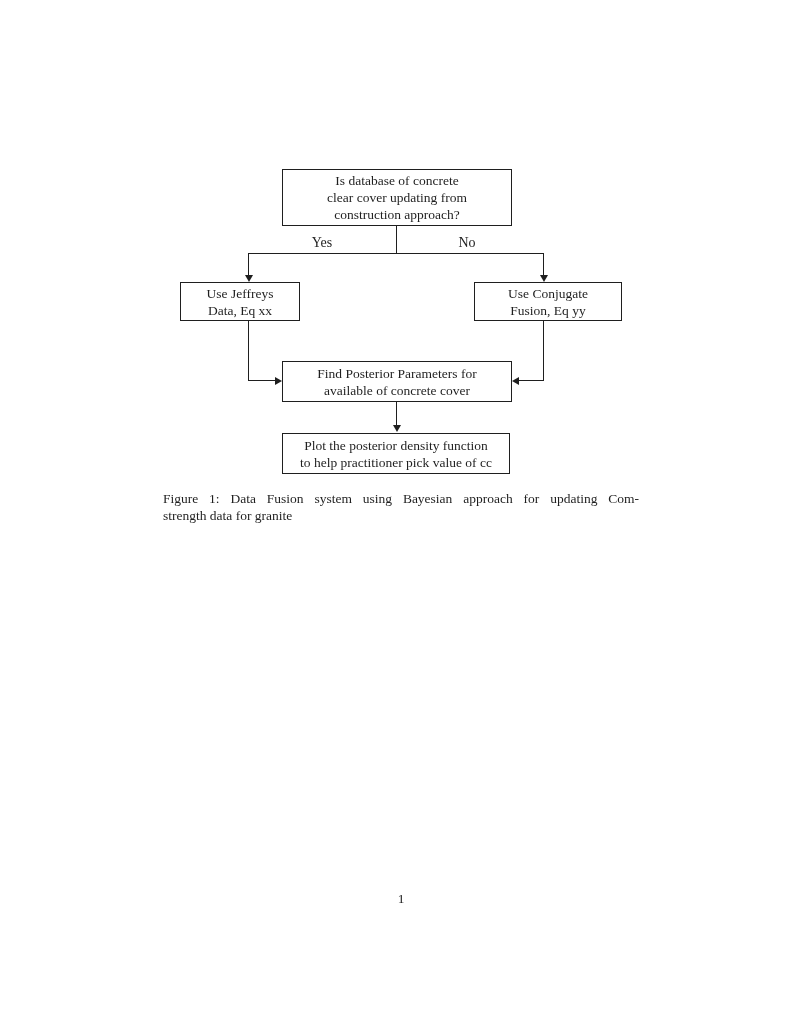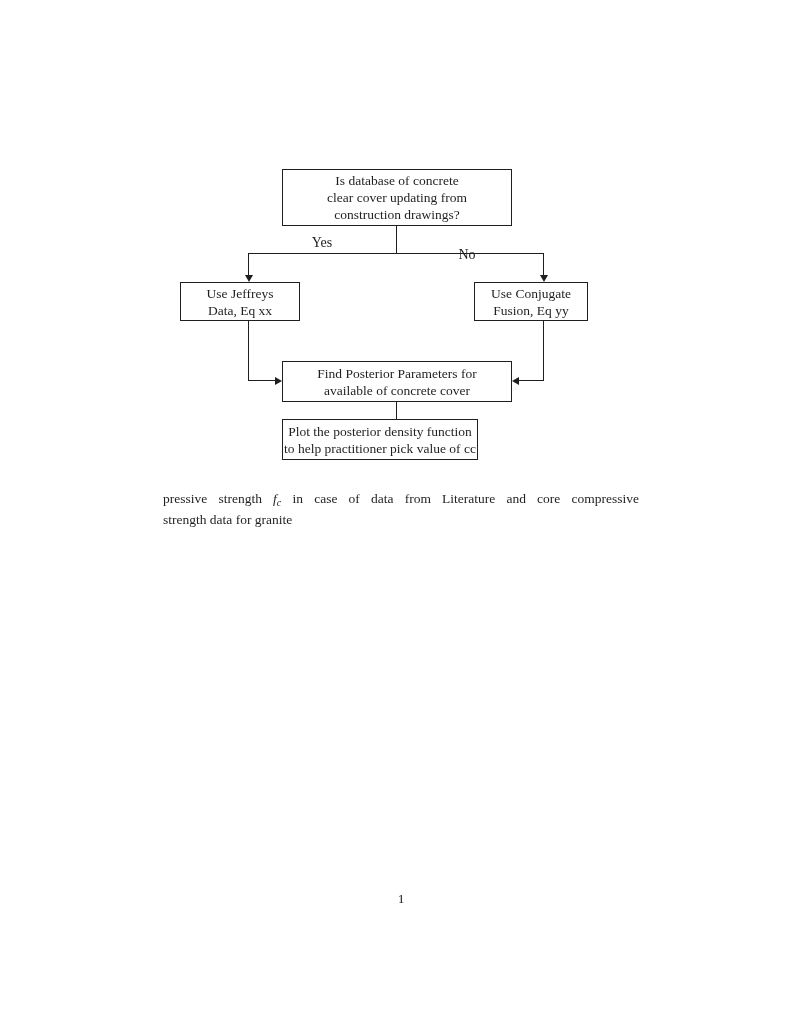"construction drawings?" div { text: drawings -> approach }
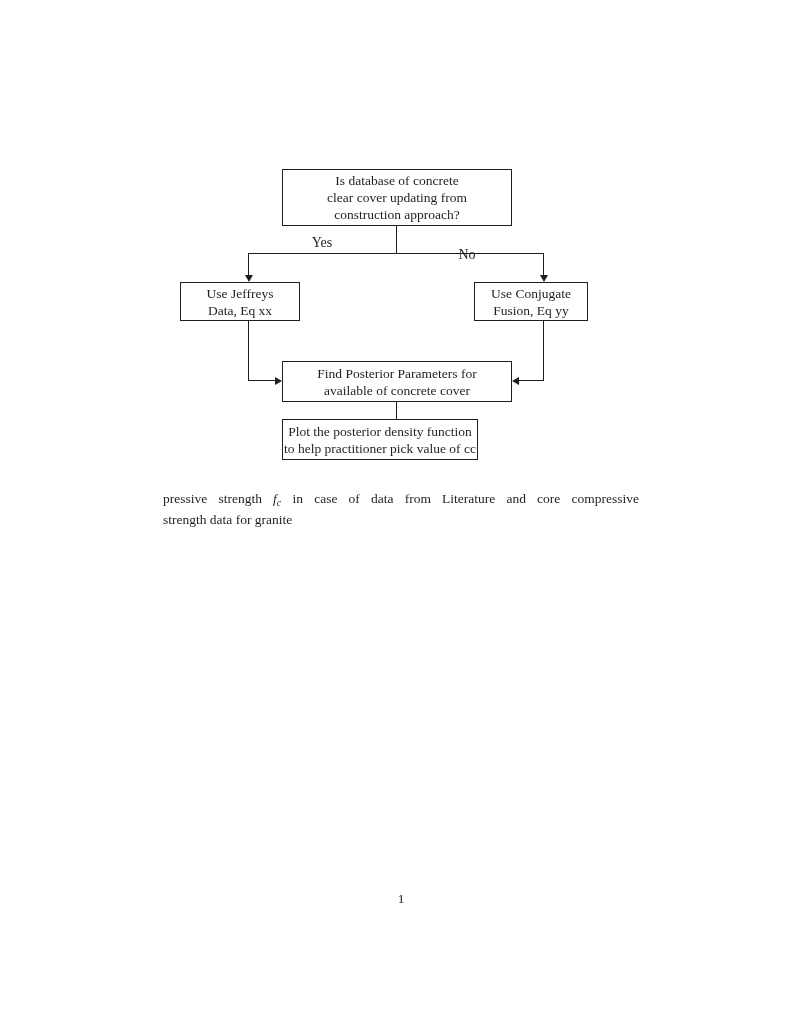"No" div.branch-label { top: 246px -> 234px }
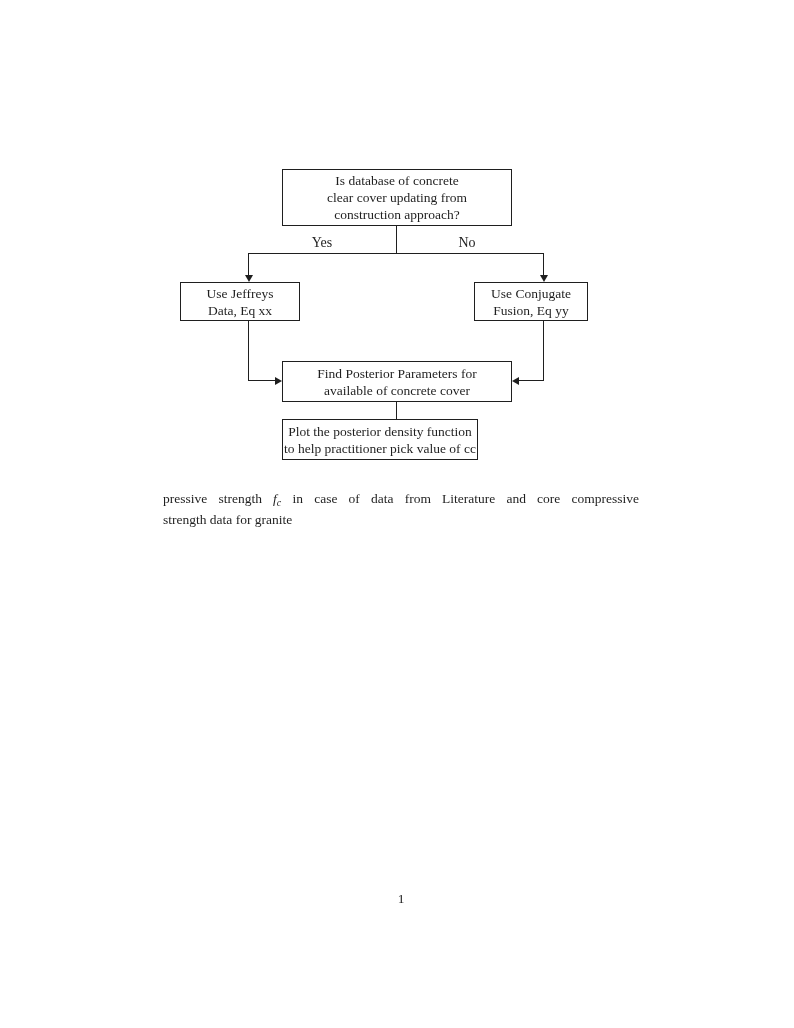"Use Conjugate" div.flow-node { width: 114px -> 148px }
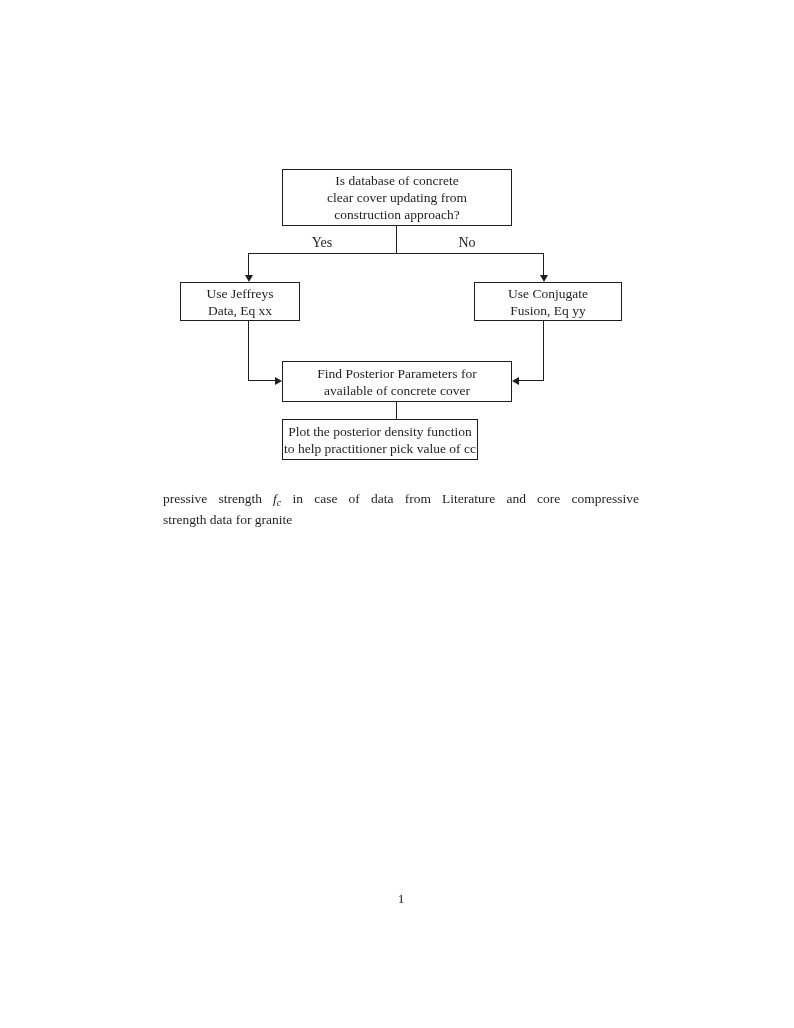"Plot the posterior density function" div.flow-node { top: 419px -> 433px; width: 196px -> 228px }
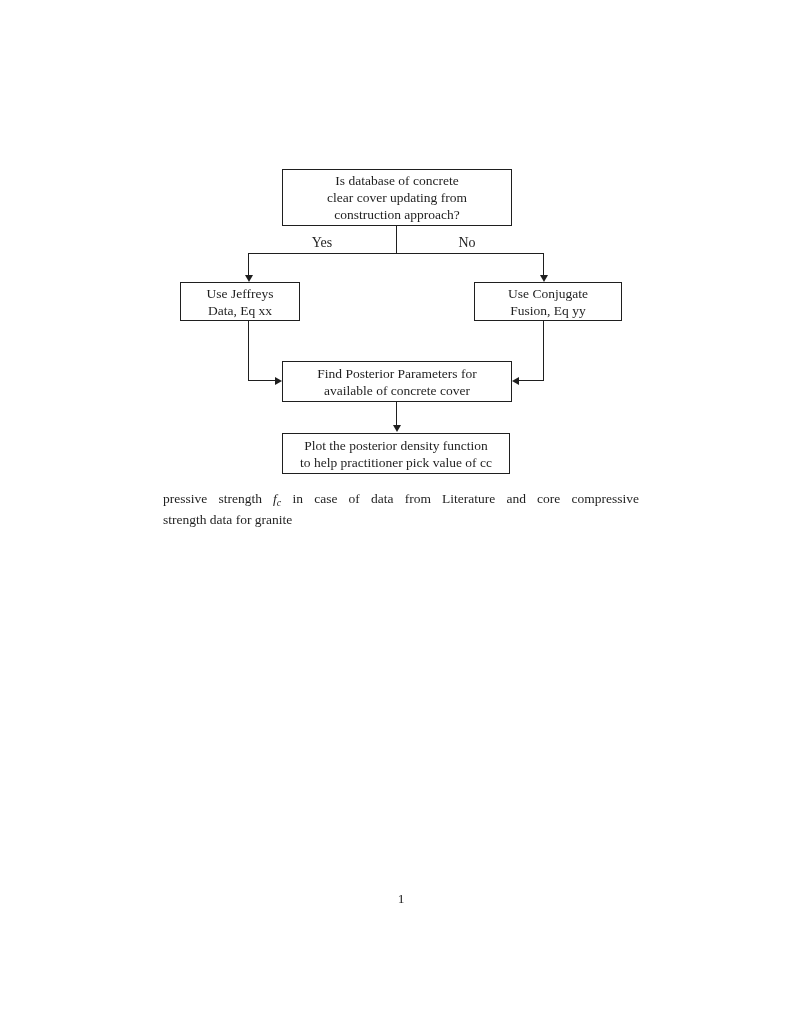"Figure 1: Data Fusion system" div.caption-line { html: none -> <div>Figure 1: Data Fusion system using Bayesian approach for updating Com-</div> }
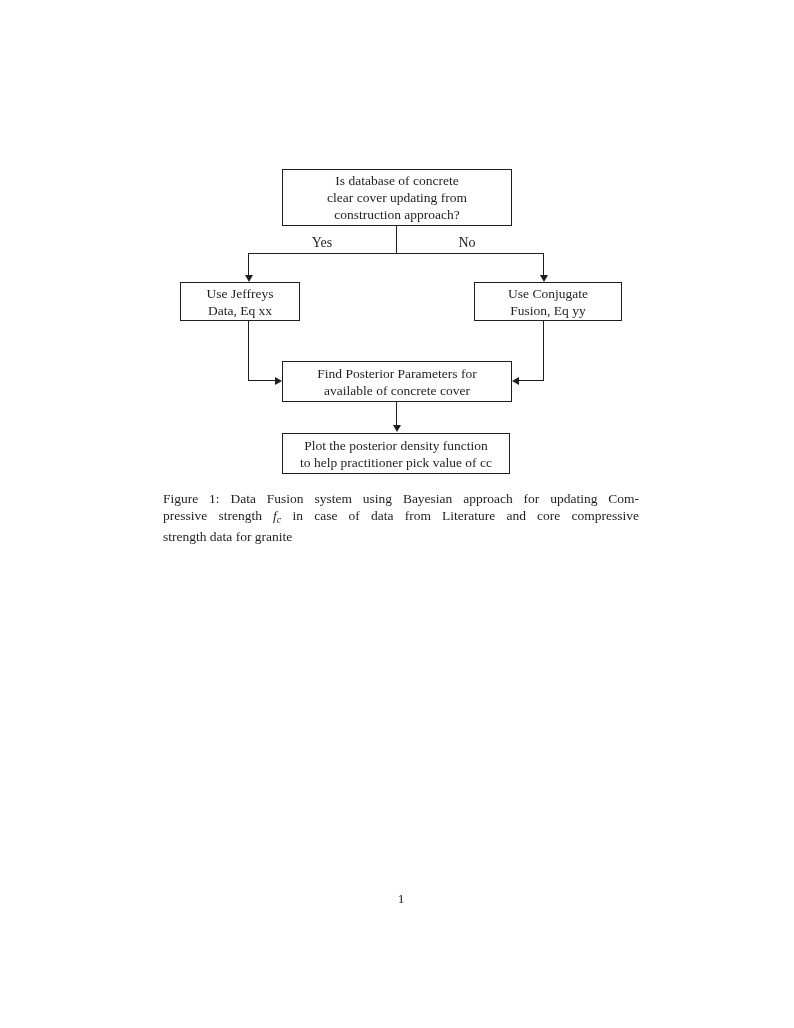"pressive strength fc in case" div.caption-line { html: <div><span>pressive strength </span><span>f</span><span>c</span><span> in case of data from Literature and core compressive</span></div> -> none }
